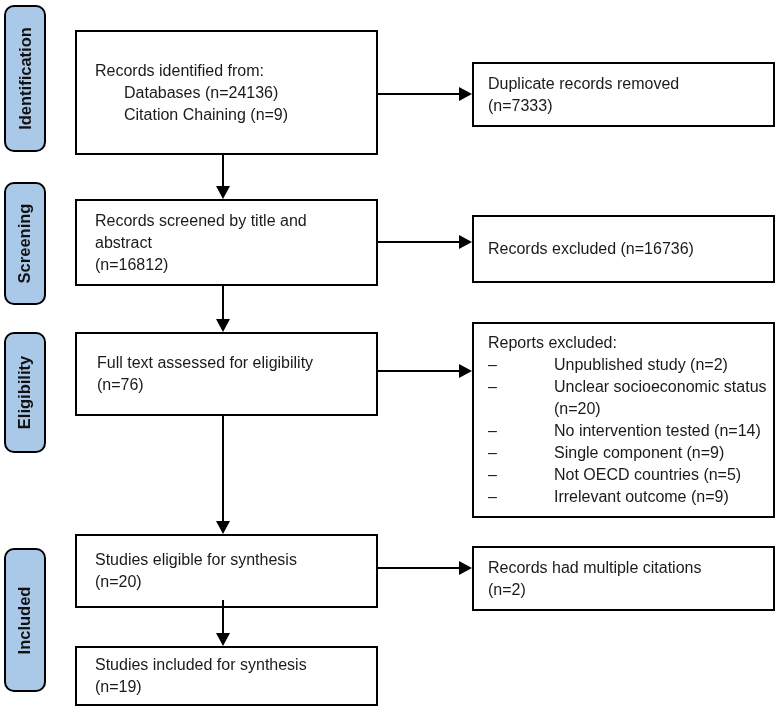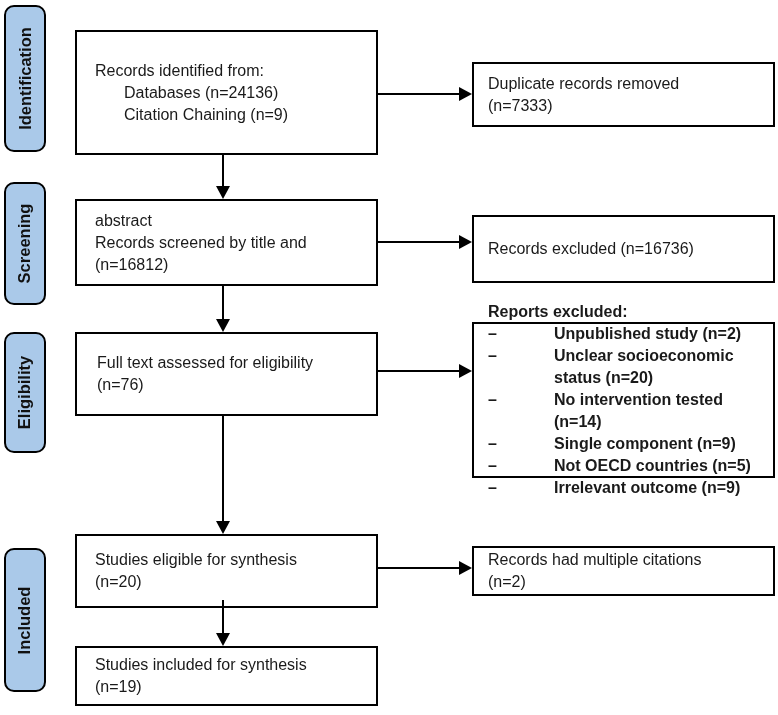"abstract" div { order: before "Records screened by title and" -> after "Records screened by title and" }
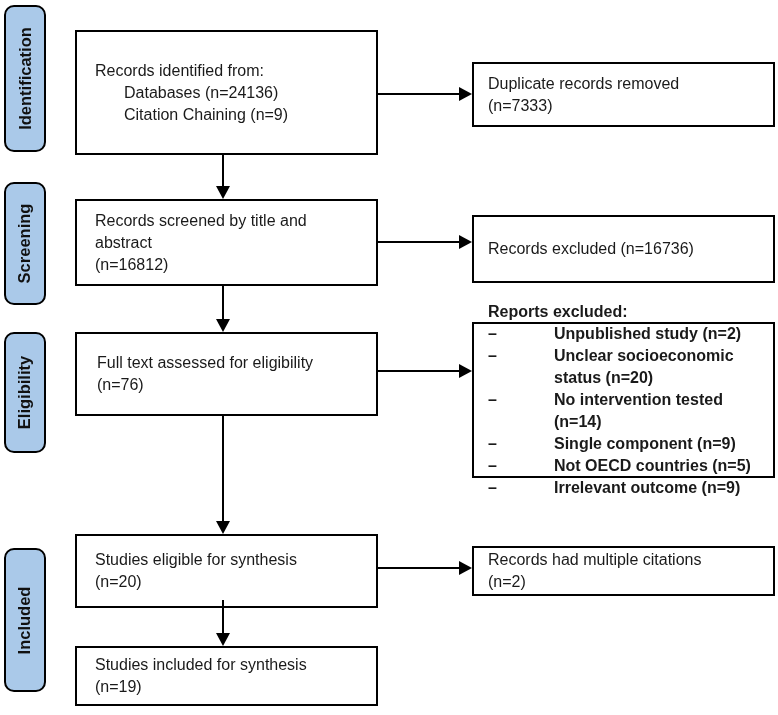"Reports excluded:" div.box { font-weight: bold -> none; height: 156px -> 196px }
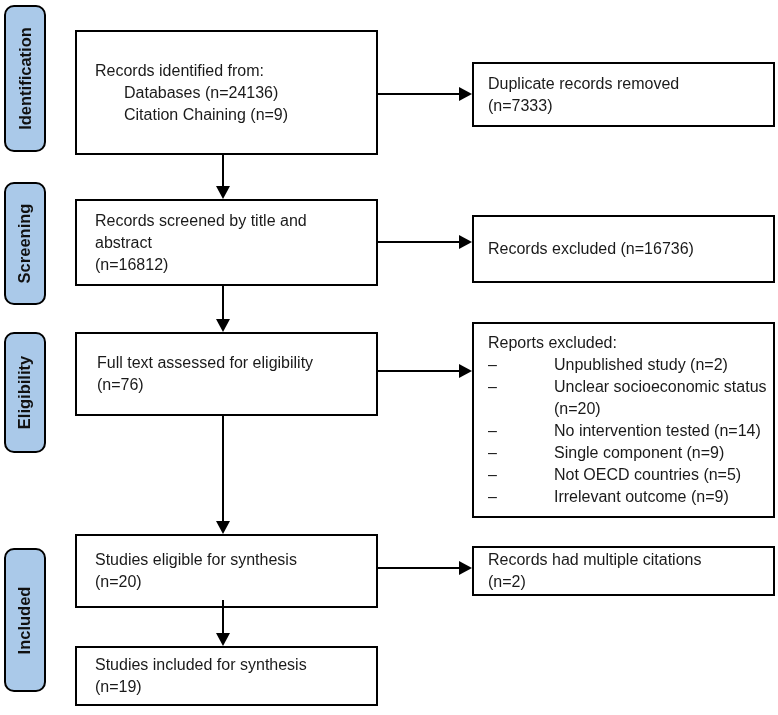"Records had multiple citations" div.box { height: 50px -> 65px }
